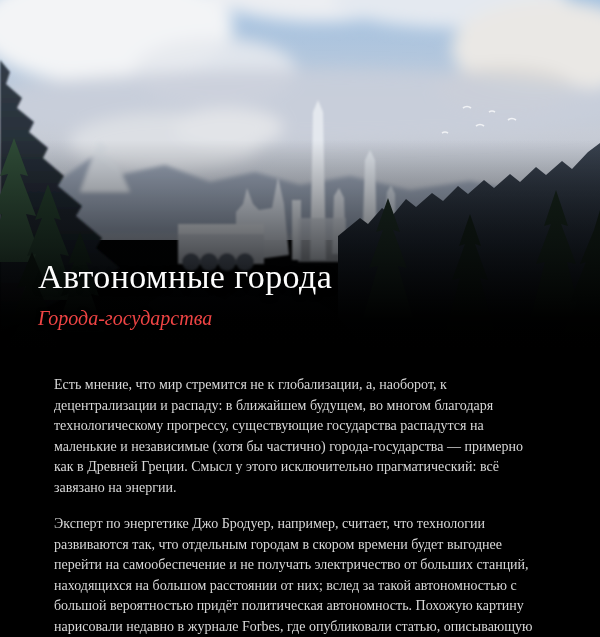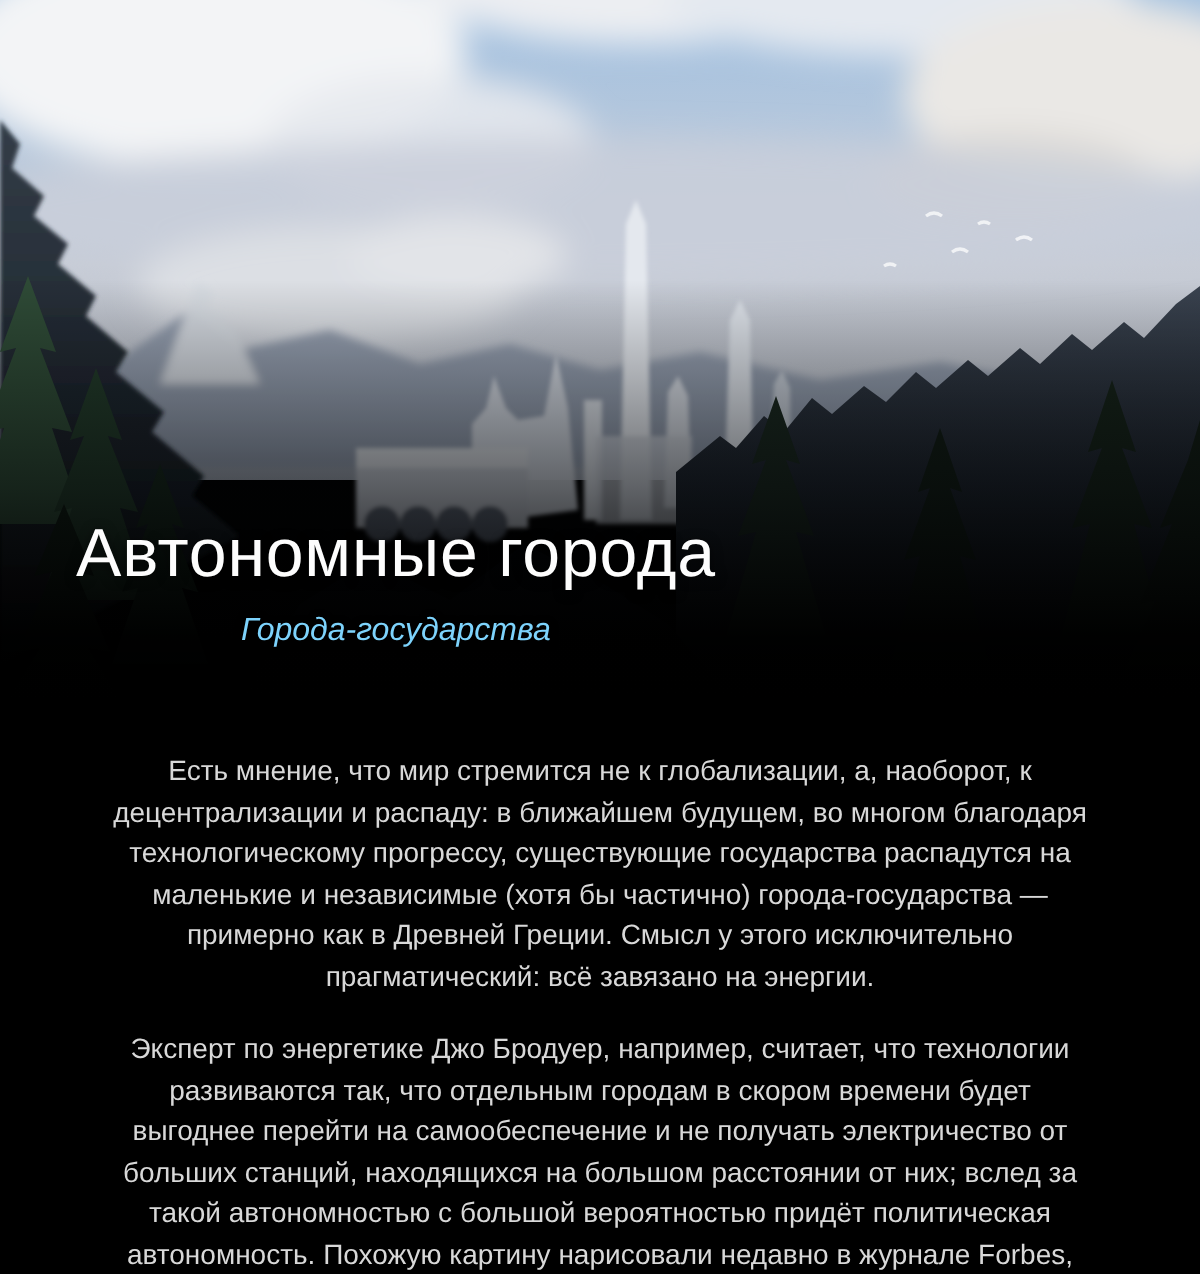"Автономные города" .card { font-family: Liberation Sans, sans-serif -> Liberation Serif, serif; text-align: center -> none }
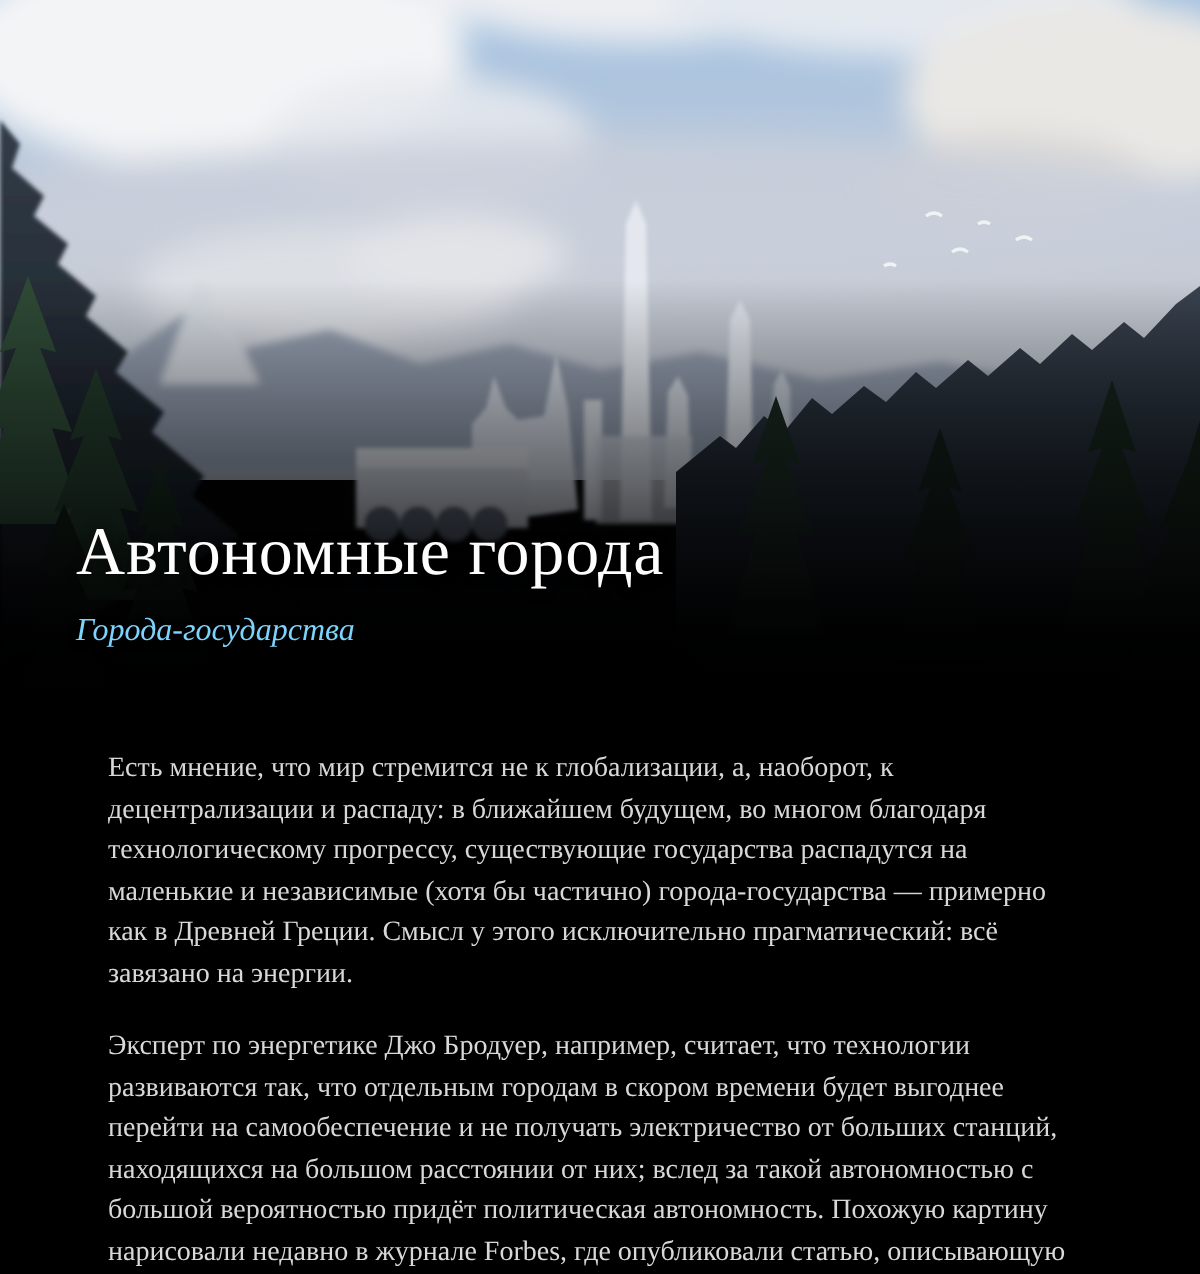"Города-государства" .title-overlay .subtitle { color: #7dd3fc -> #ef4444; font-size: 16px -> 20px }
